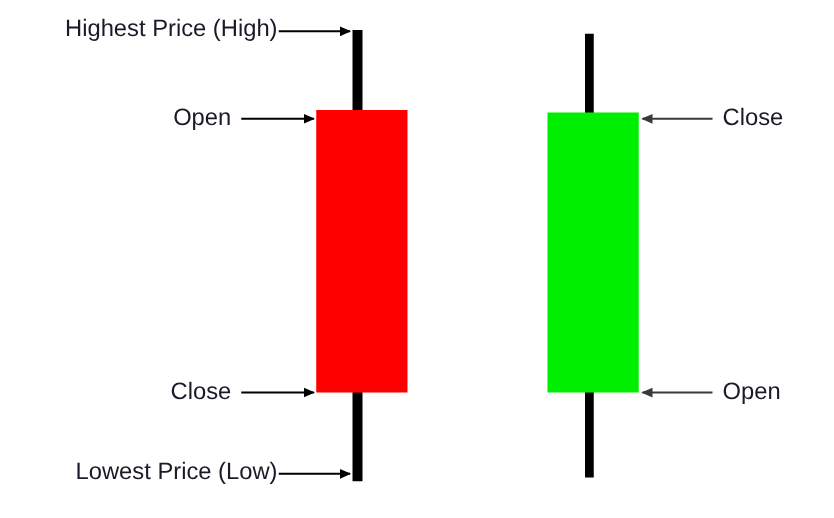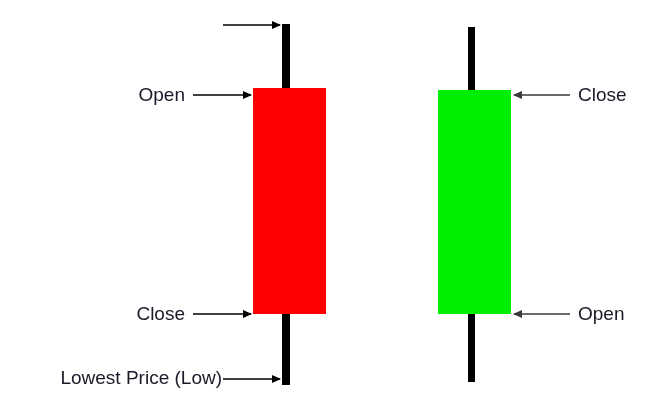"Highest Price (High)" div.label { html: none -> <div>Highest Price (High)</div> }
